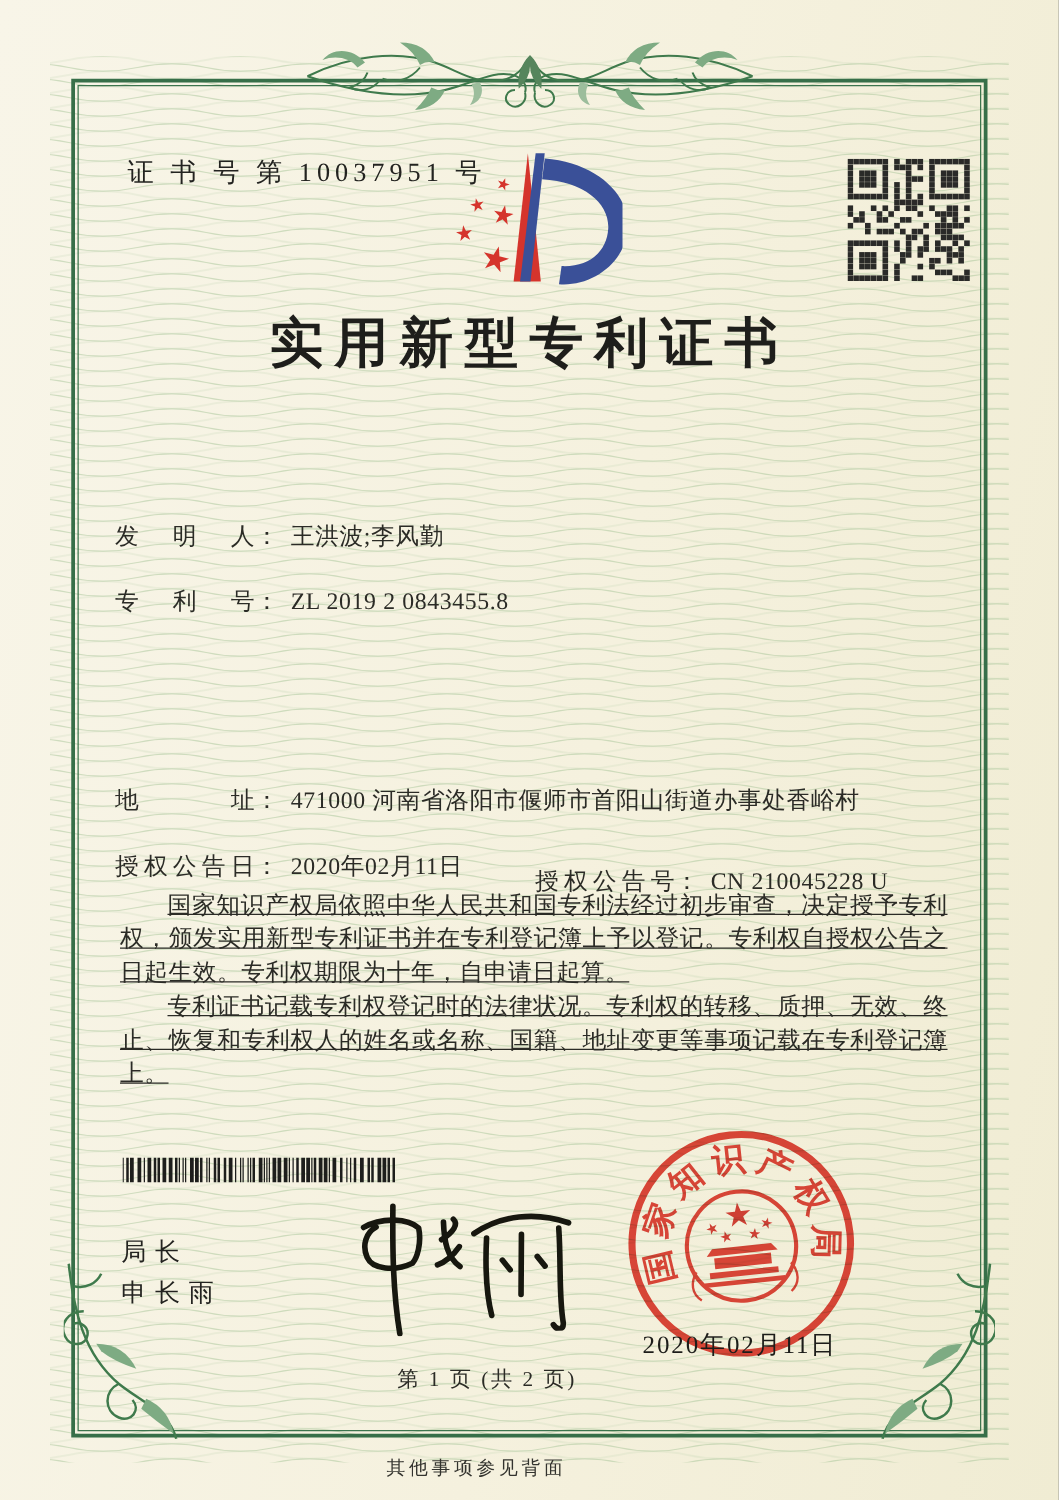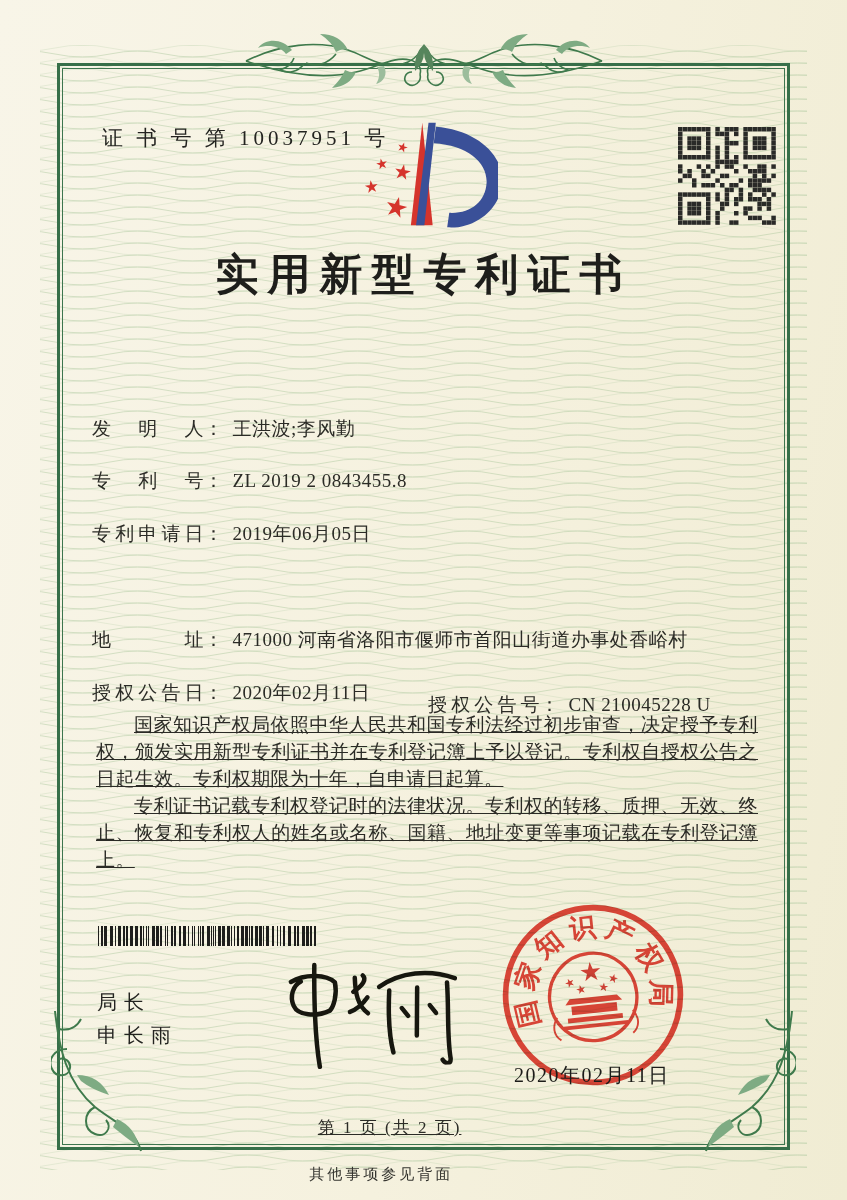"专利申请日： 2019年06月05日" div.row { html: <div> <span>专利申请日</span><span>：</span><span>2019年06月05日</span> </div> -> none }
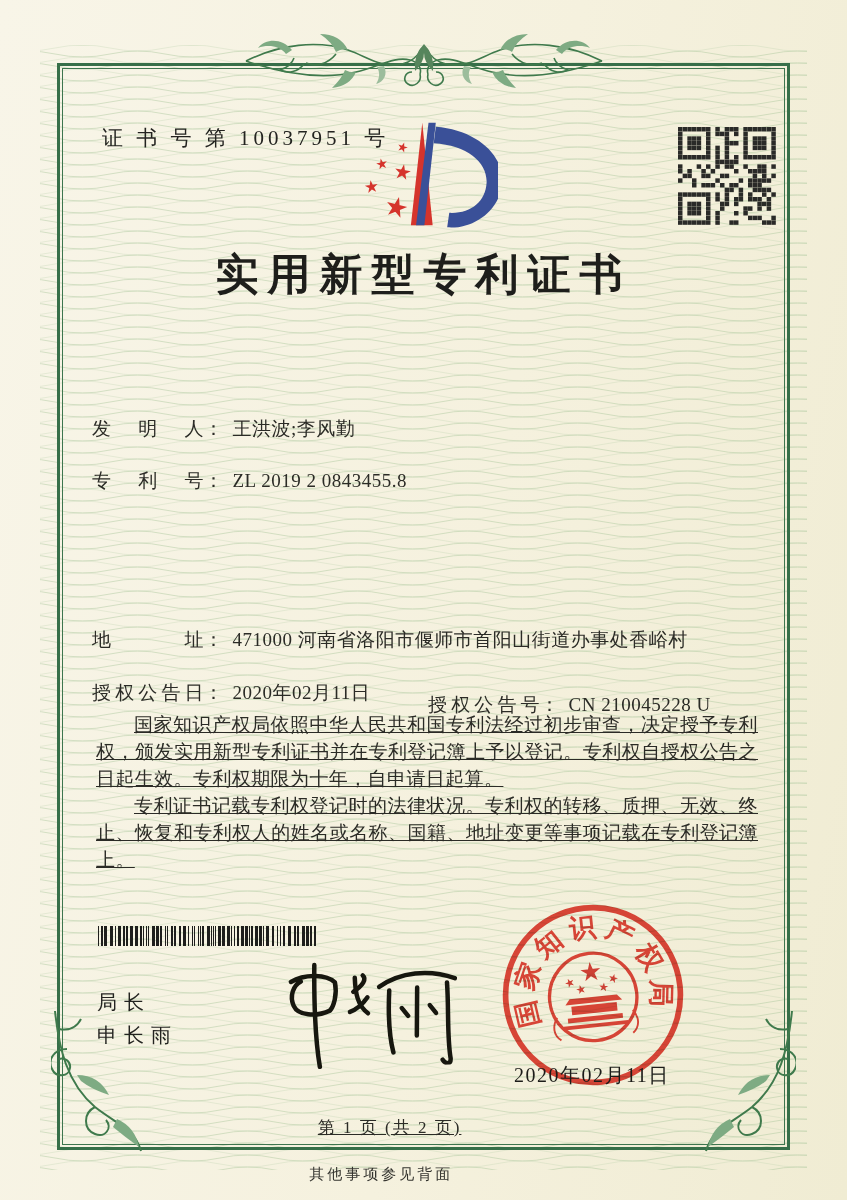"第 1 页 (共 2" .page-info { text-decoration: underline -> none; top: 1116px -> 1092px }
